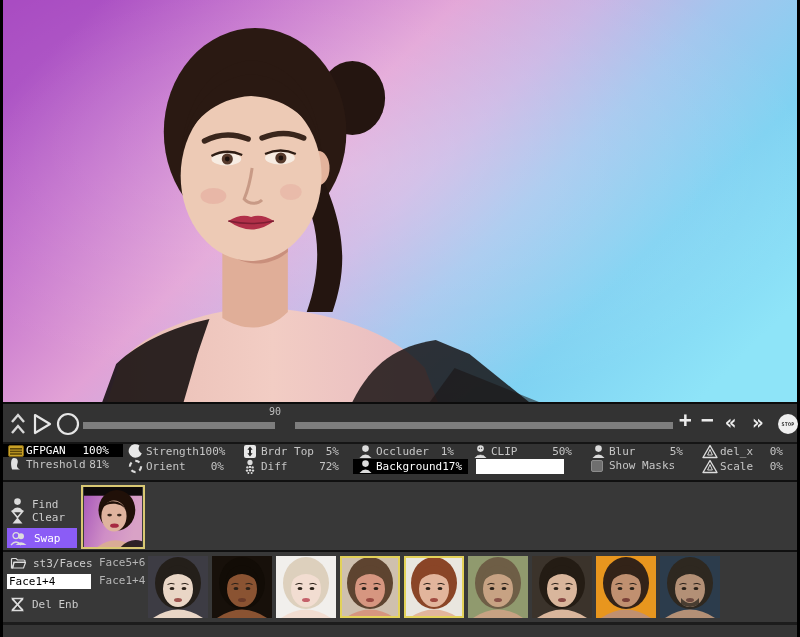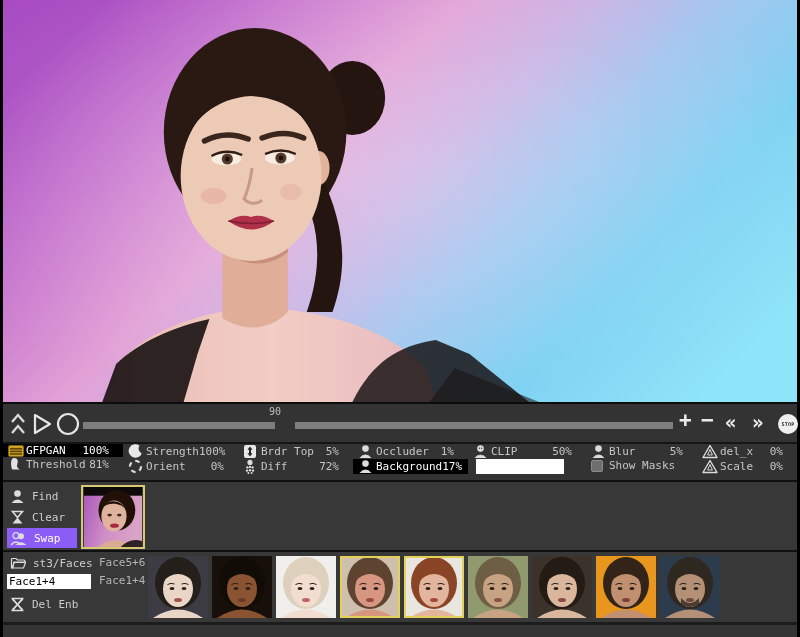"Find" div.swap-btn { top: 4px -> 12px }
